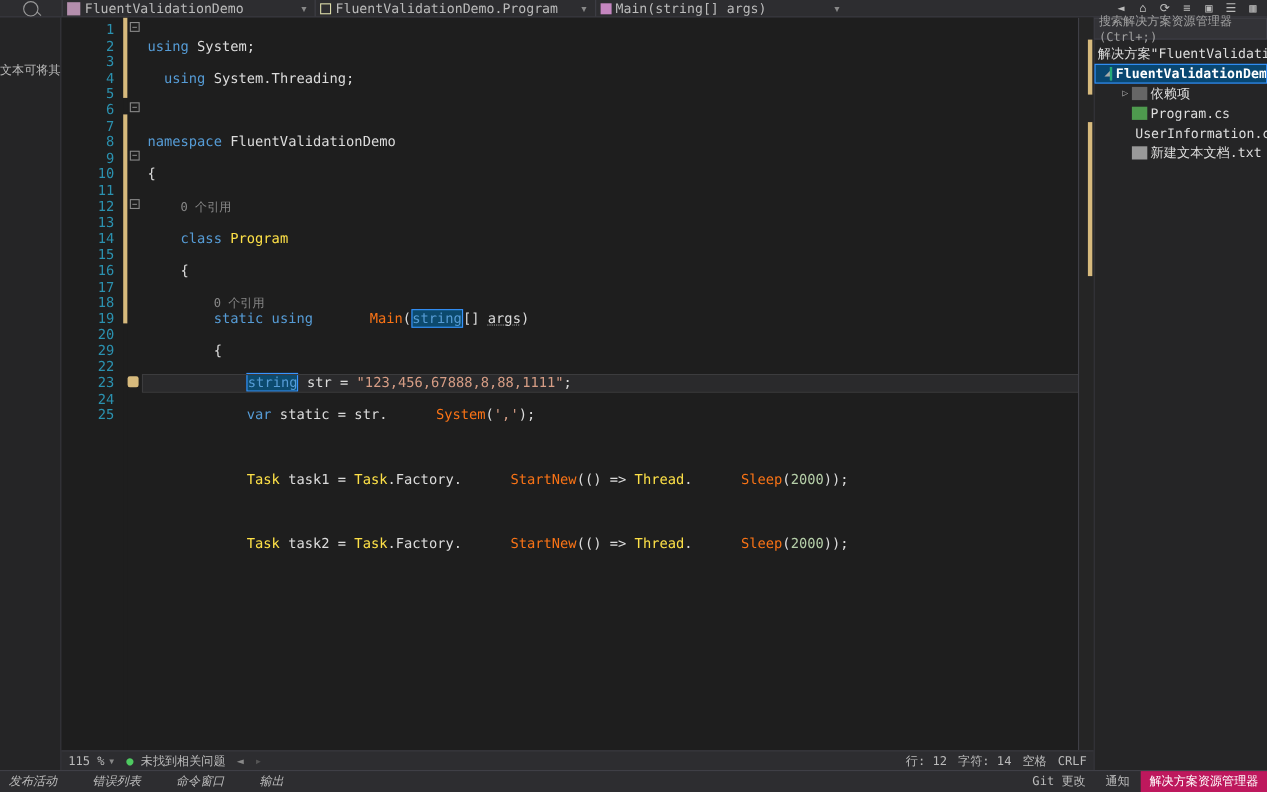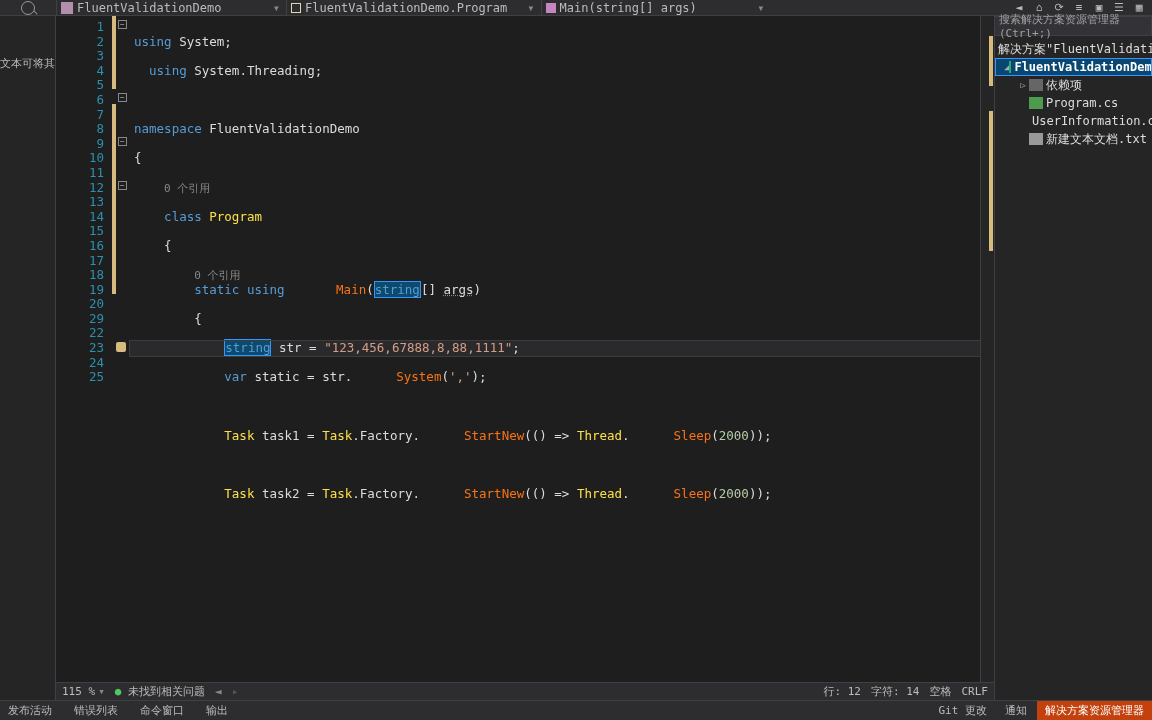"发布活动" .bottomtabs .l { font-style: none -> italic; gap: 6px -> 16px }
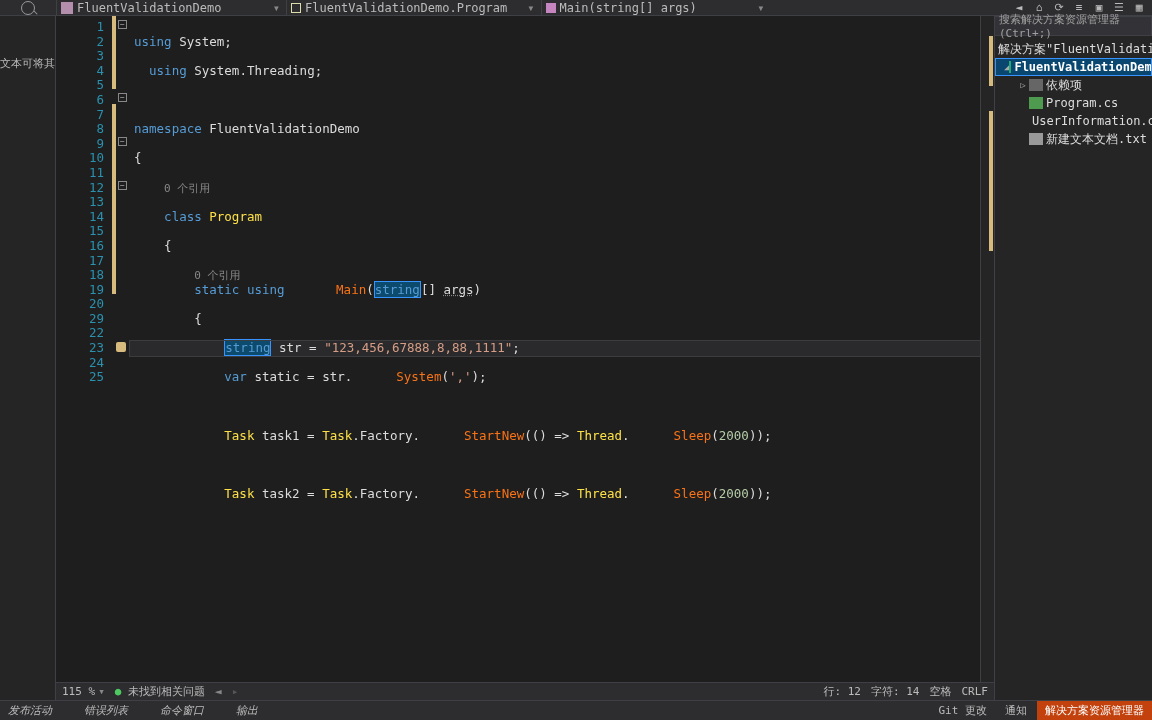"解决方案资源管理器" .bottomtabs .r .tab.active { background: #c2410c -> #be185d }
